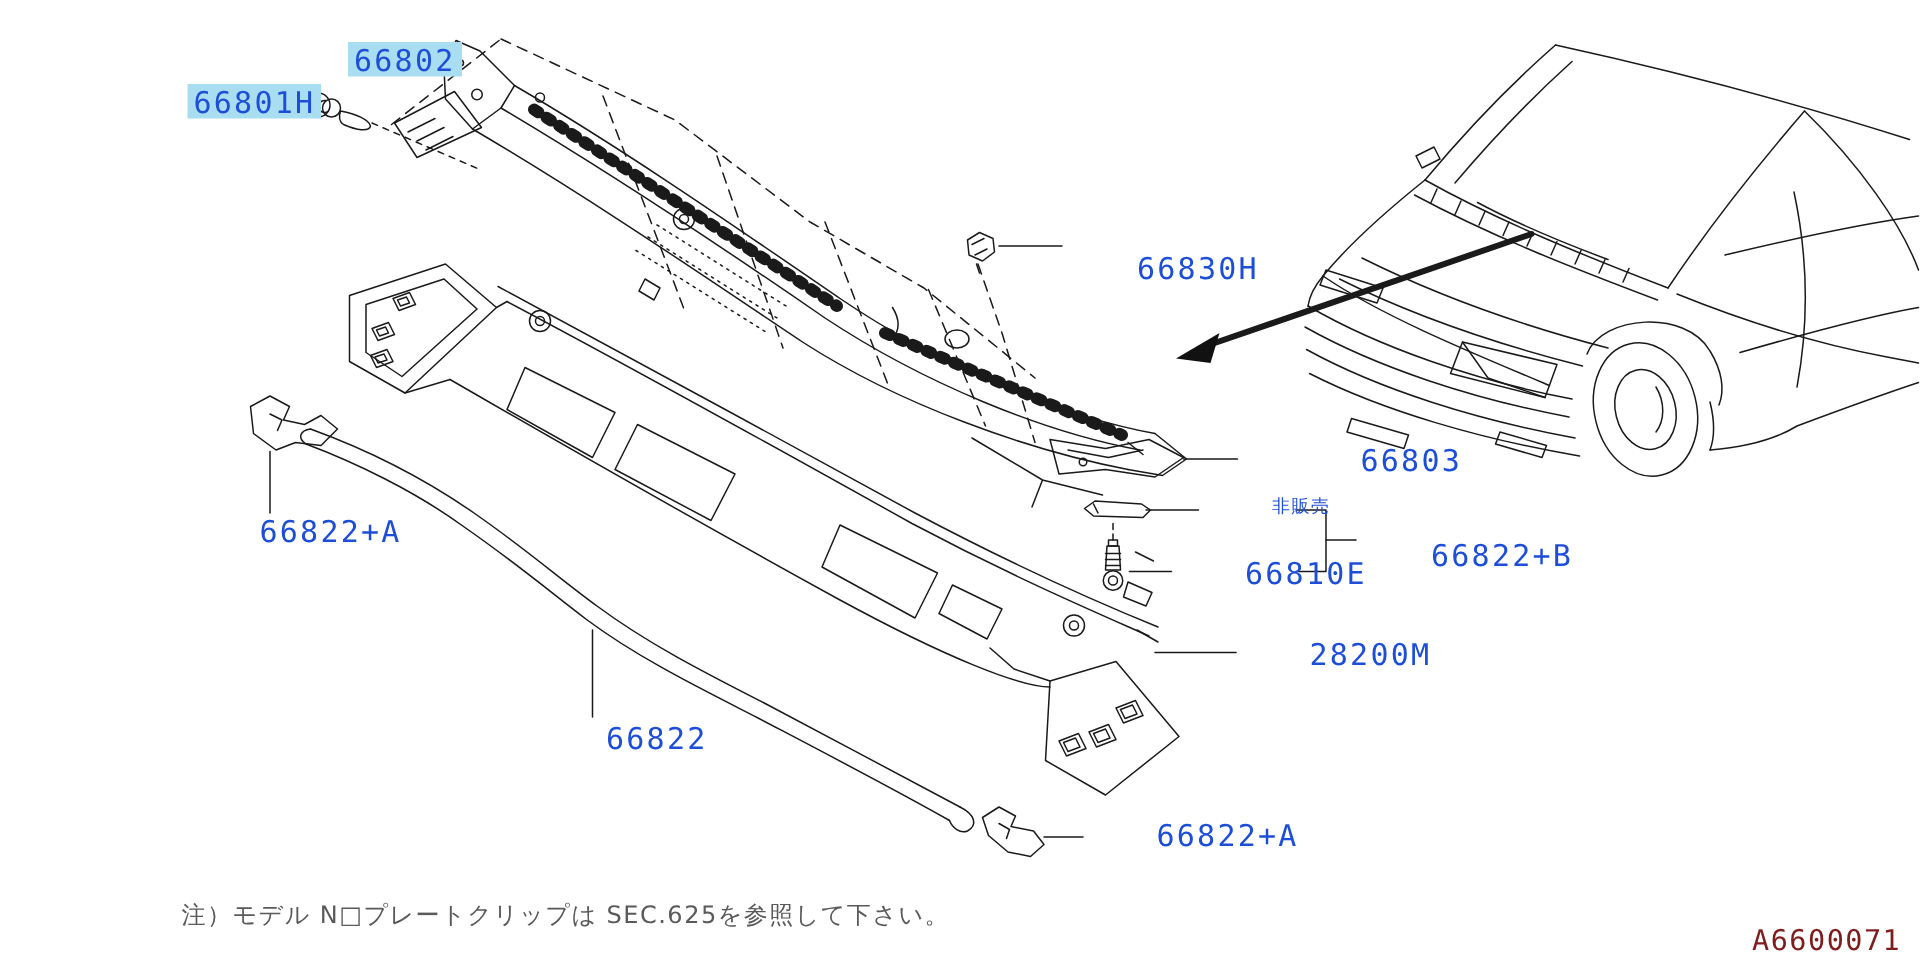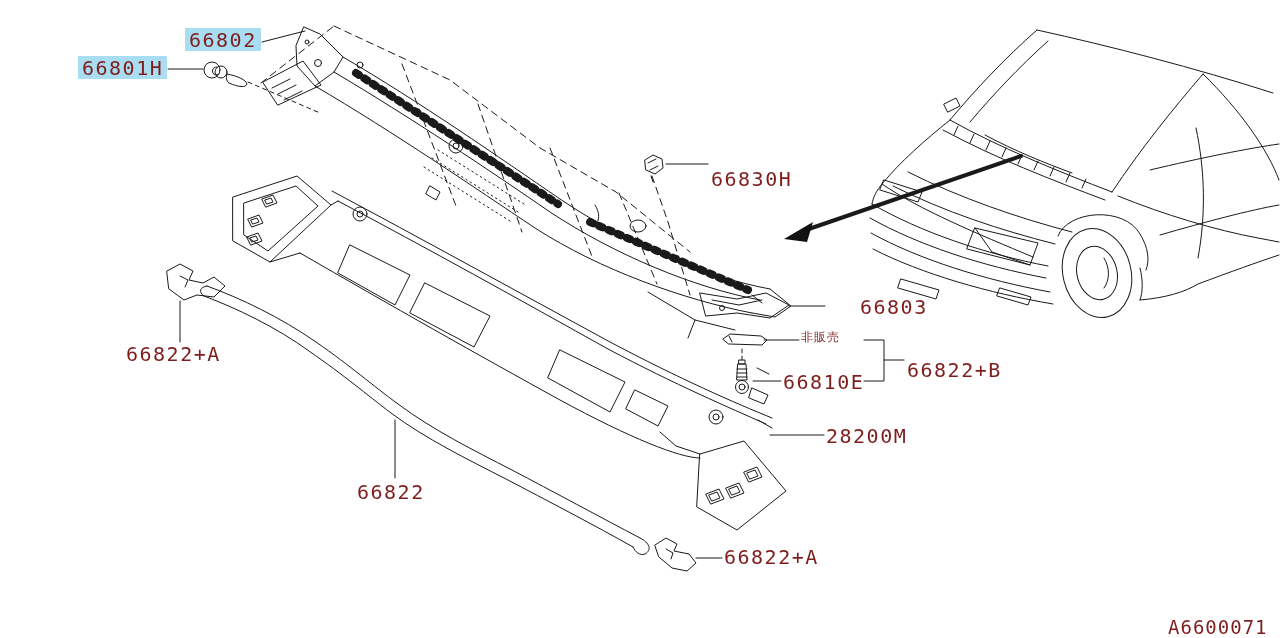"66802" .callout { color: #7f1d1d -> #1d4ed8; margin-left: none -> 47px }
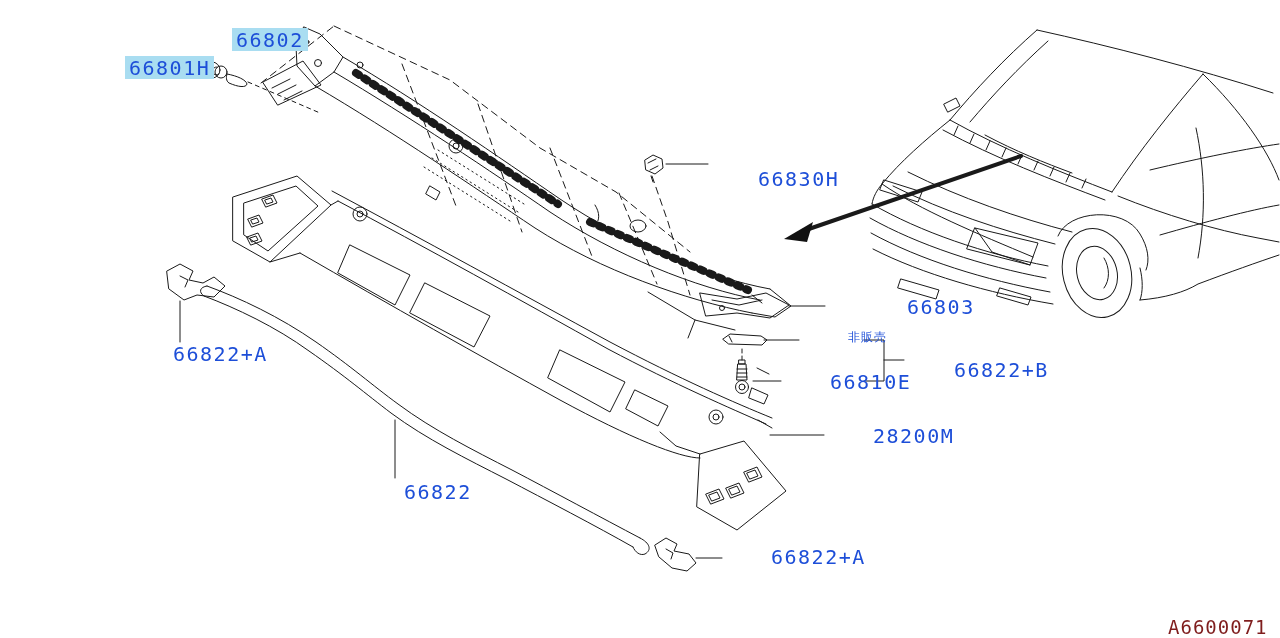"注）モデル N□プレートクリップは SEC.625を参照して下さい。" div.note { html: none -> <div>注）モデル N□プレートクリップは SEC.625を参照して下さい。</div> }
